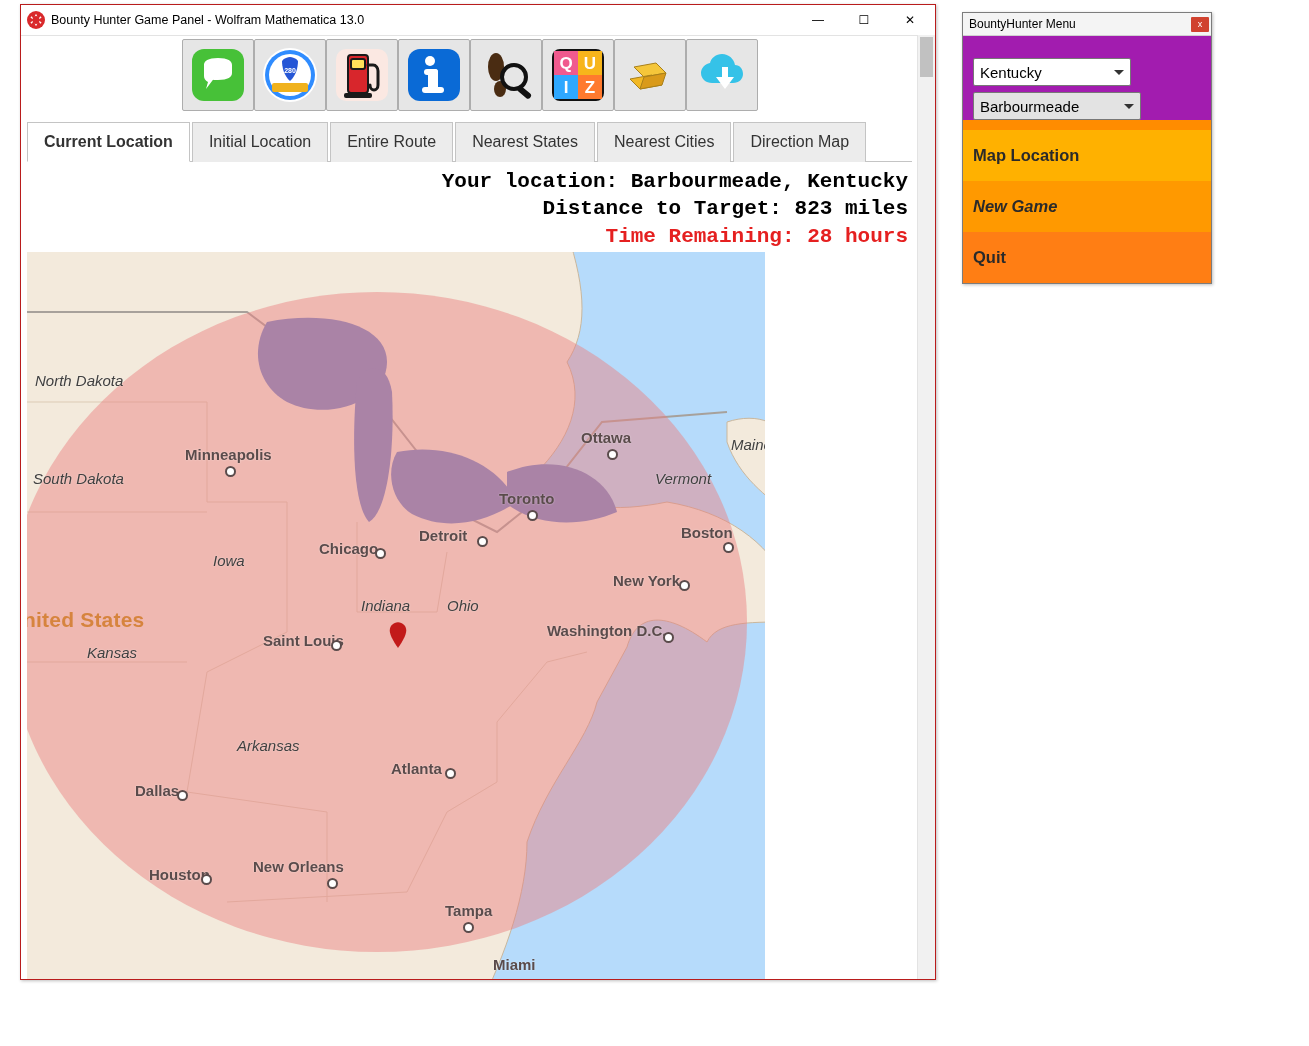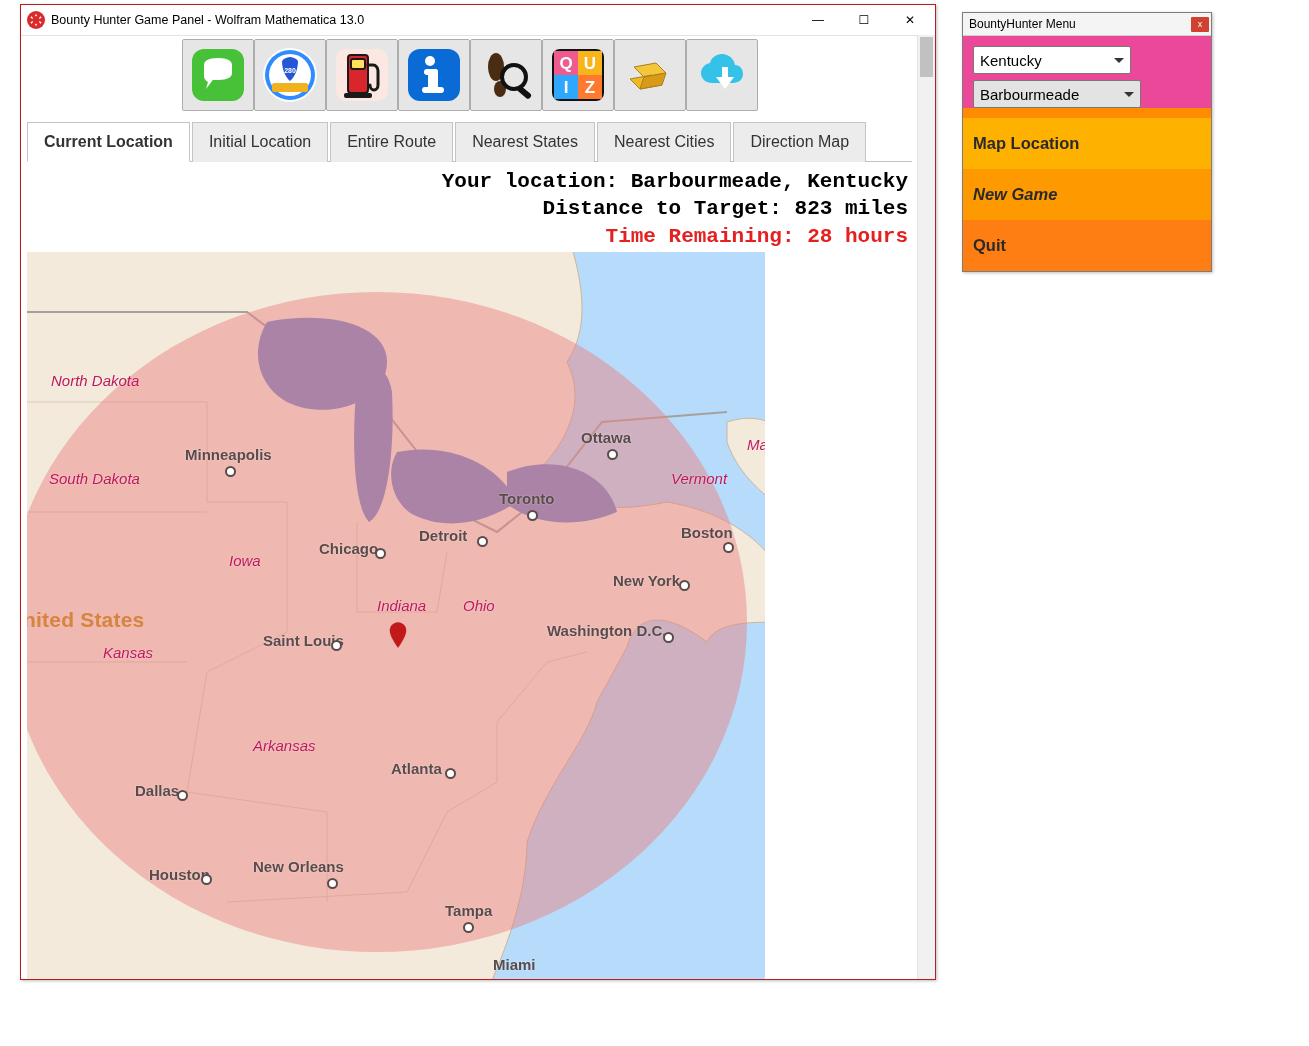"Kentucky" div { background: #ec4899 -> #a21caf; padding: 4px 4px 0 4px -> 16px 4px 0 4px }
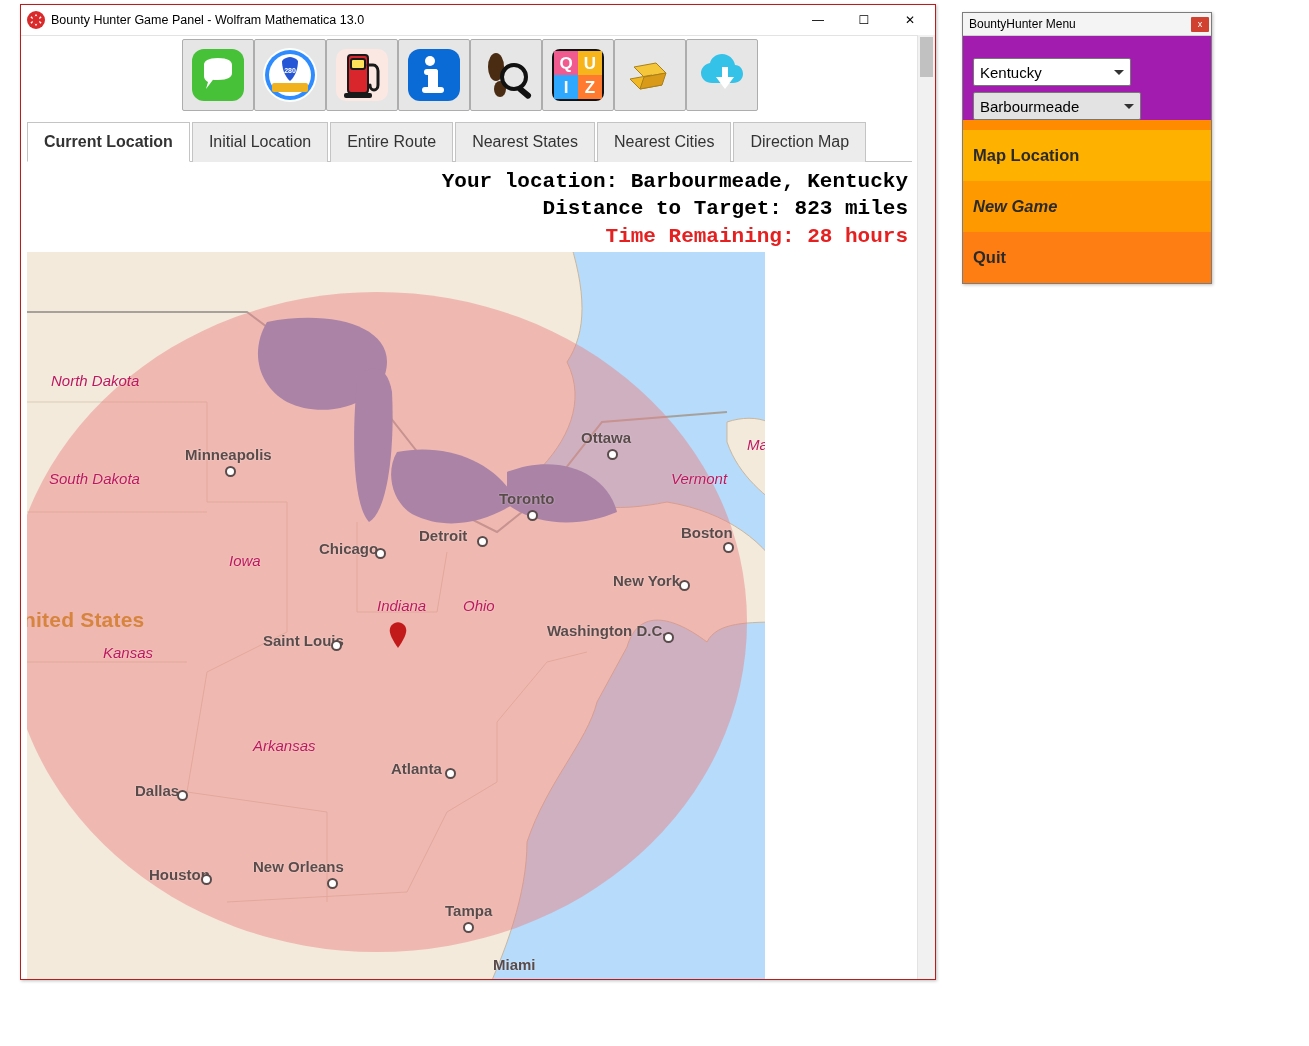"North Dakota" .state-label { color: #be185d -> #404040; margin-left: 16px -> none }
